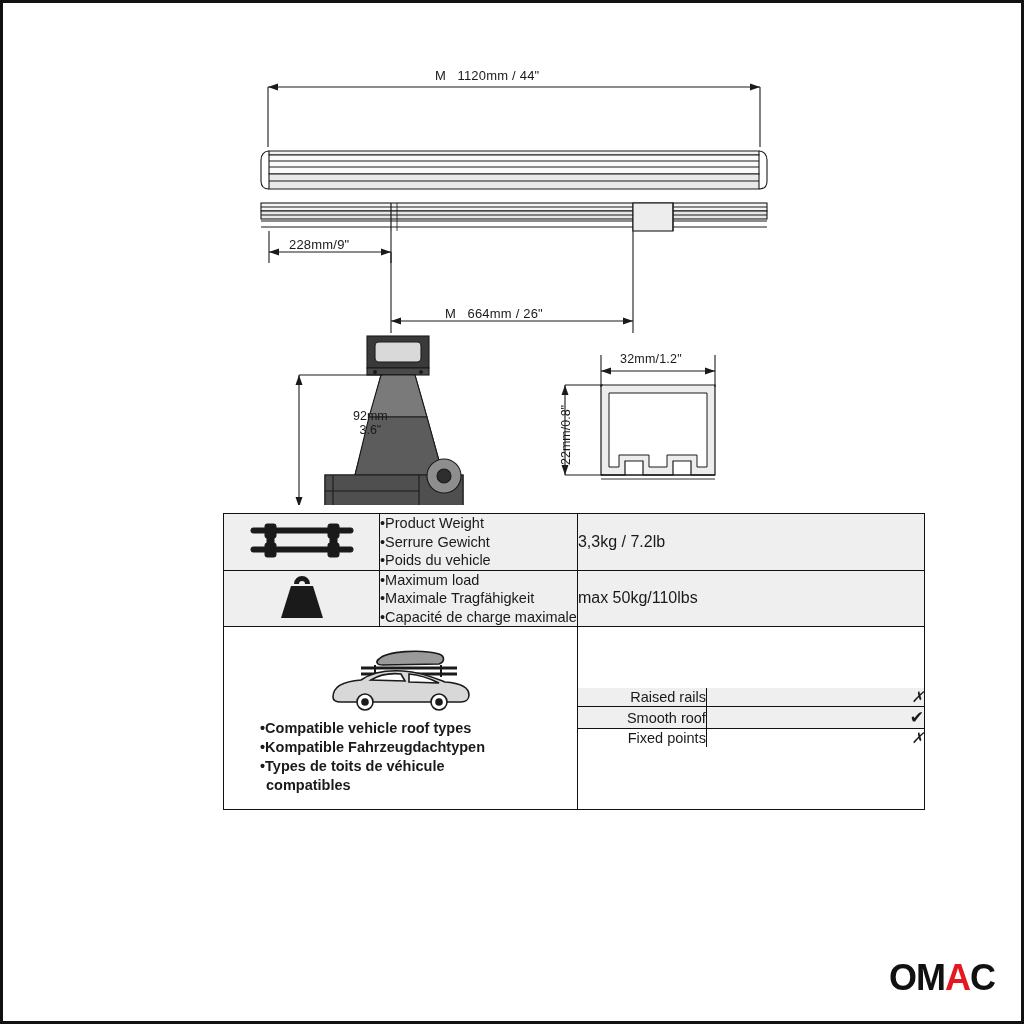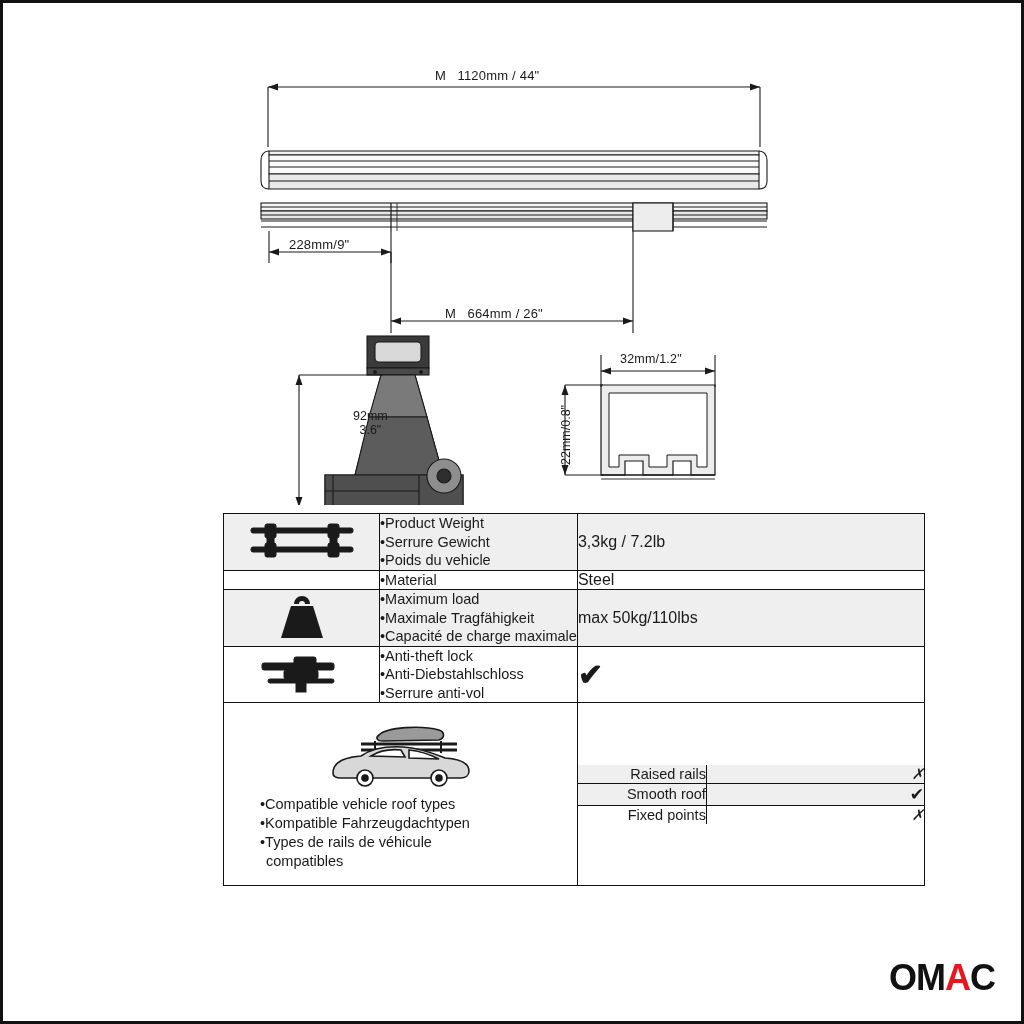"•Material" tr { html: <tr> <td></td> <td> <div>•Material</div> </td> <td>Steel</td> </tr> -> none }
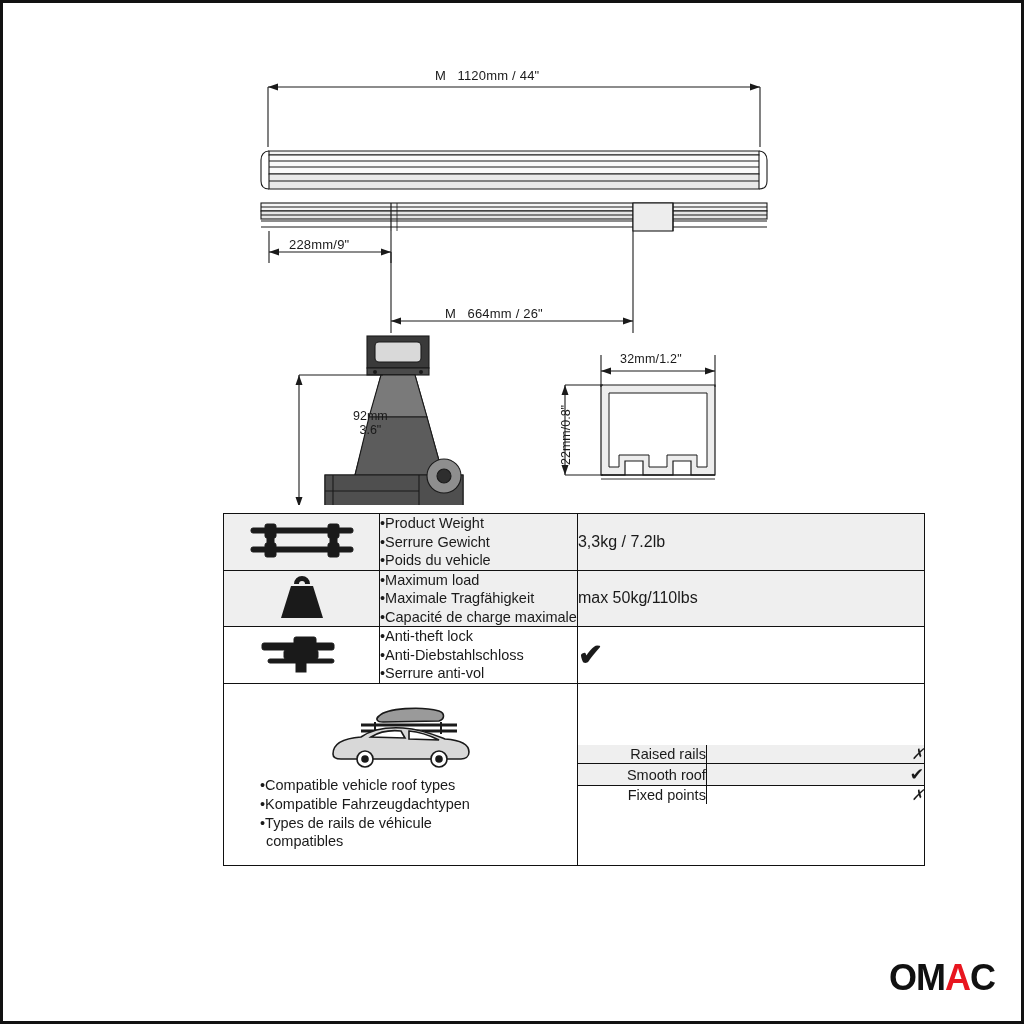"•Anti-theft lock" tr { html: <tr> <td> <svg> <g> <rect></rect> <rect></rect> <rect></rect> <rect></rect> <rect></rect> </g> </svg> </td> <td> <div>•Anti-theft lock</div> <div>•Anti-Diebstahlschloss</div> <div>•Serrure anti-vol</div> </td> <td> <span>✔</span> </td> </tr> -> none }
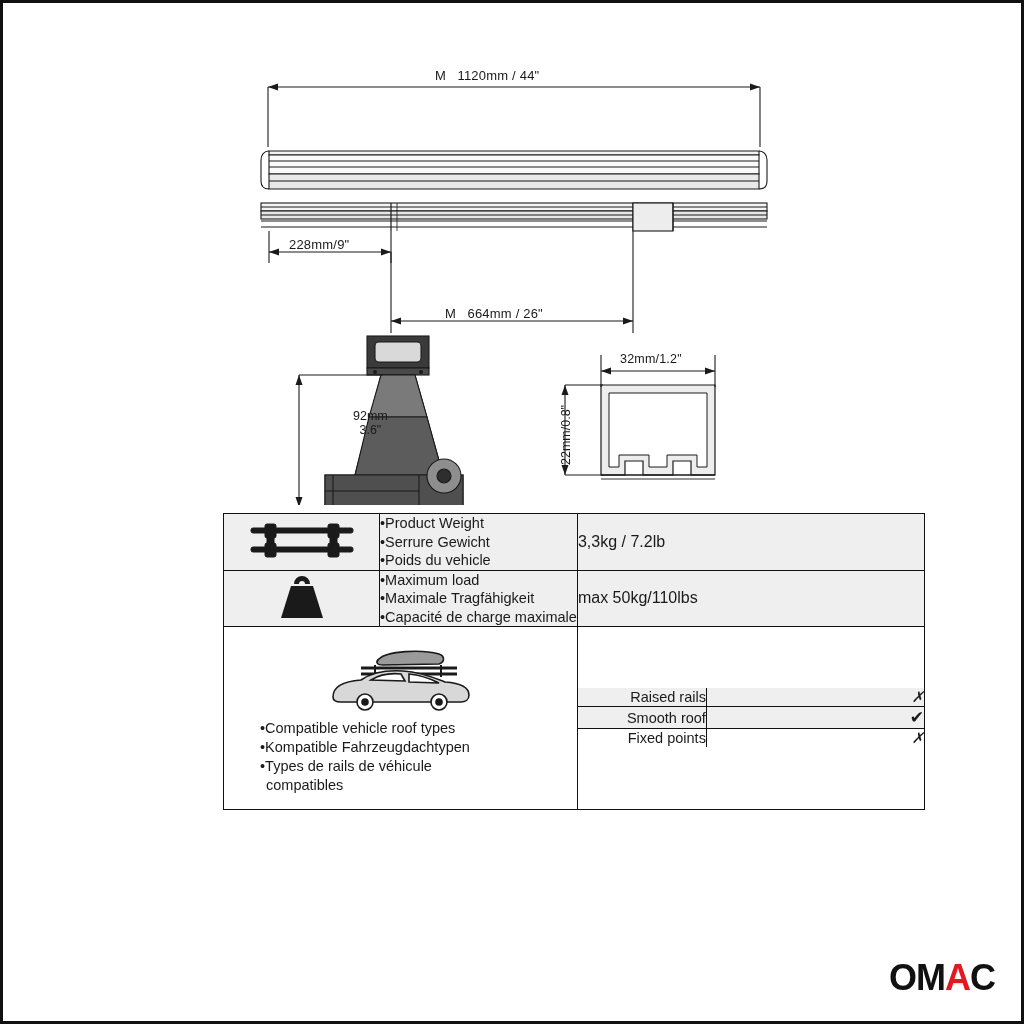"•Compatible vehicle roof types" td.icon-cell { font-weight: none -> bold }
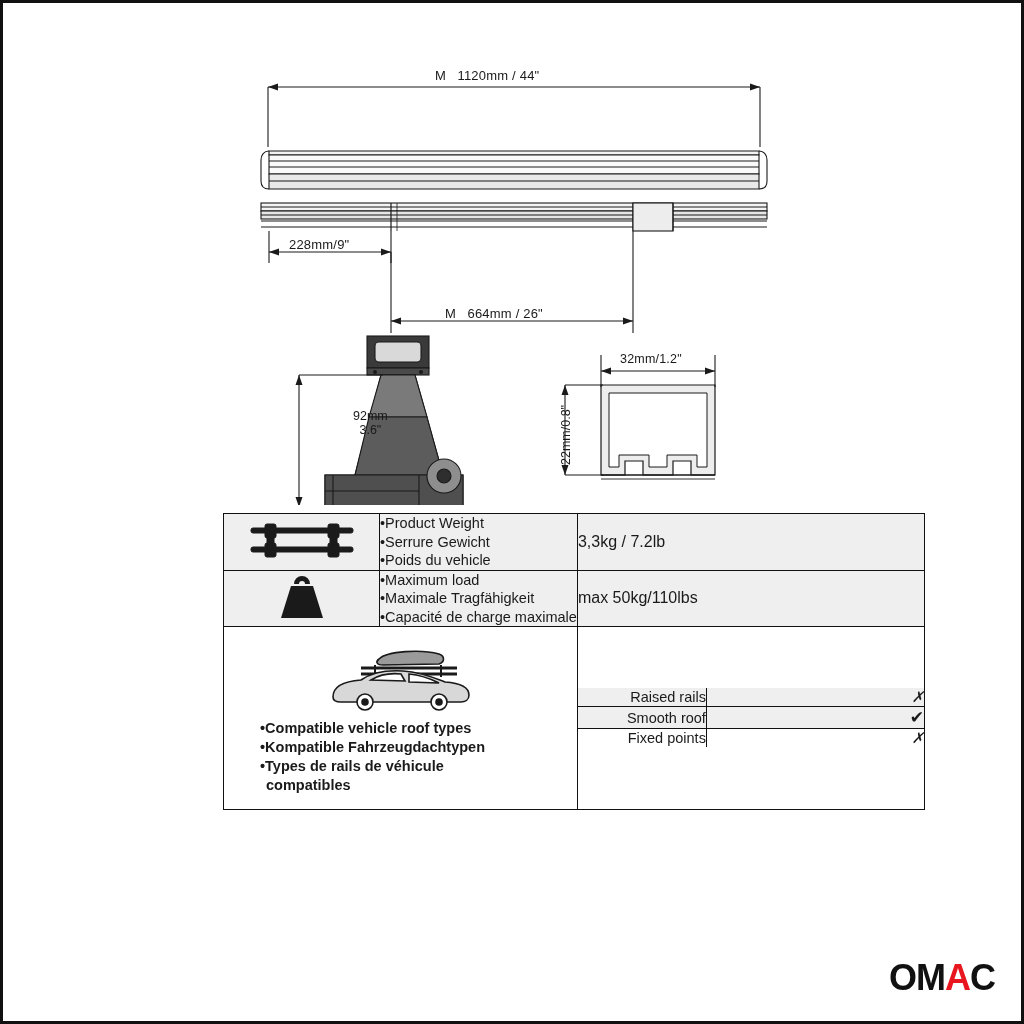"•Types de rails de véhicule" div { text: rails -> toits }
